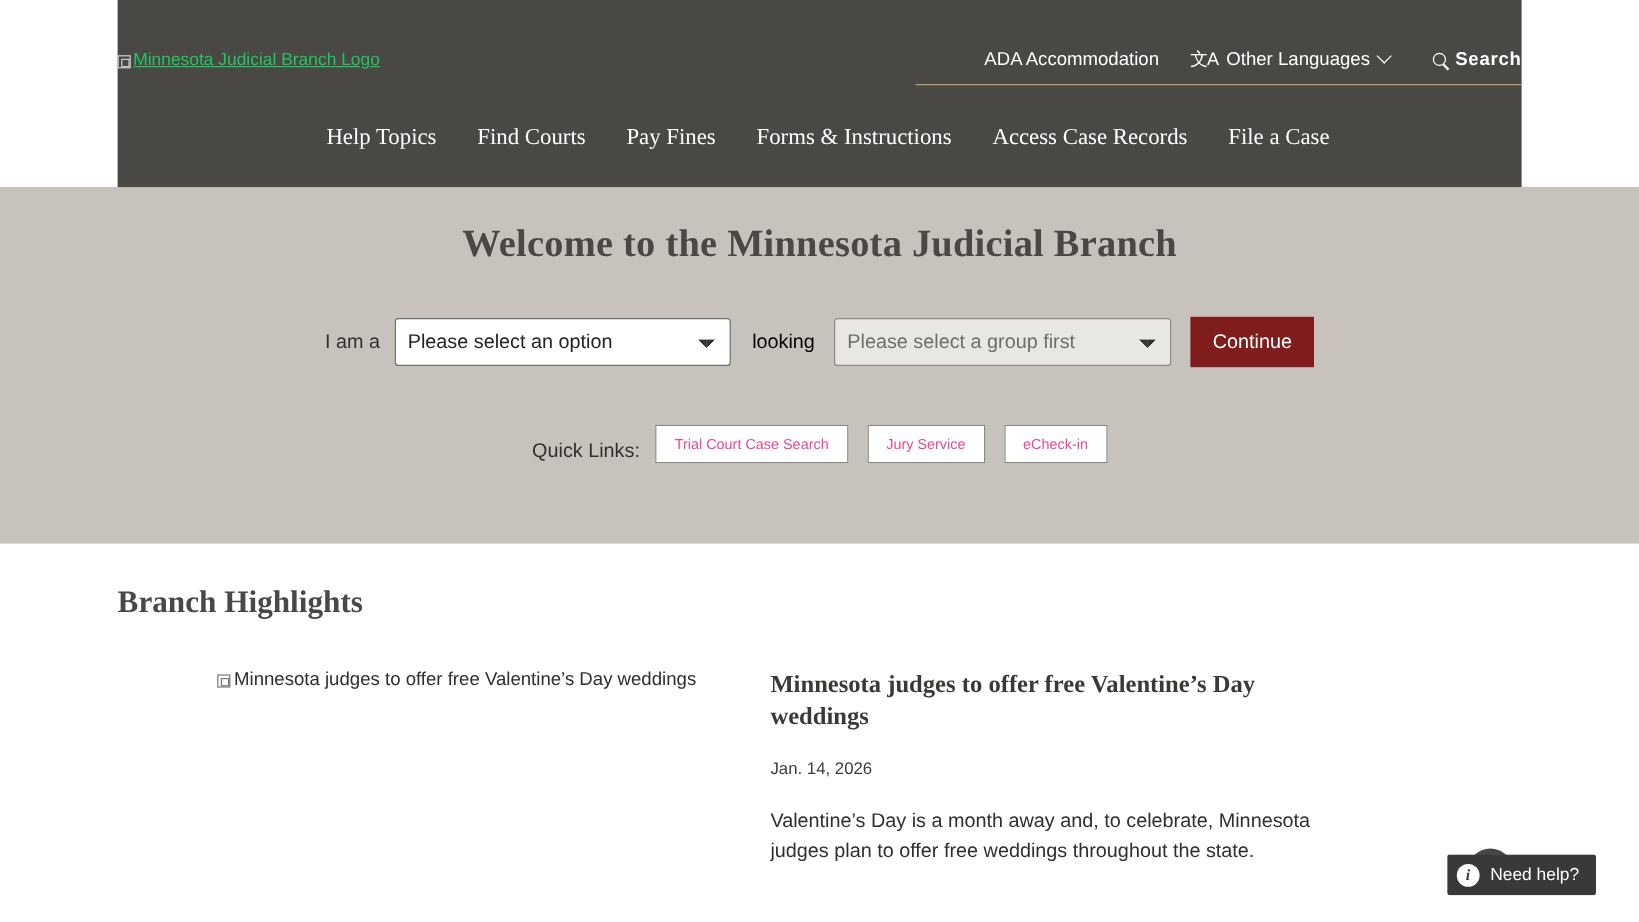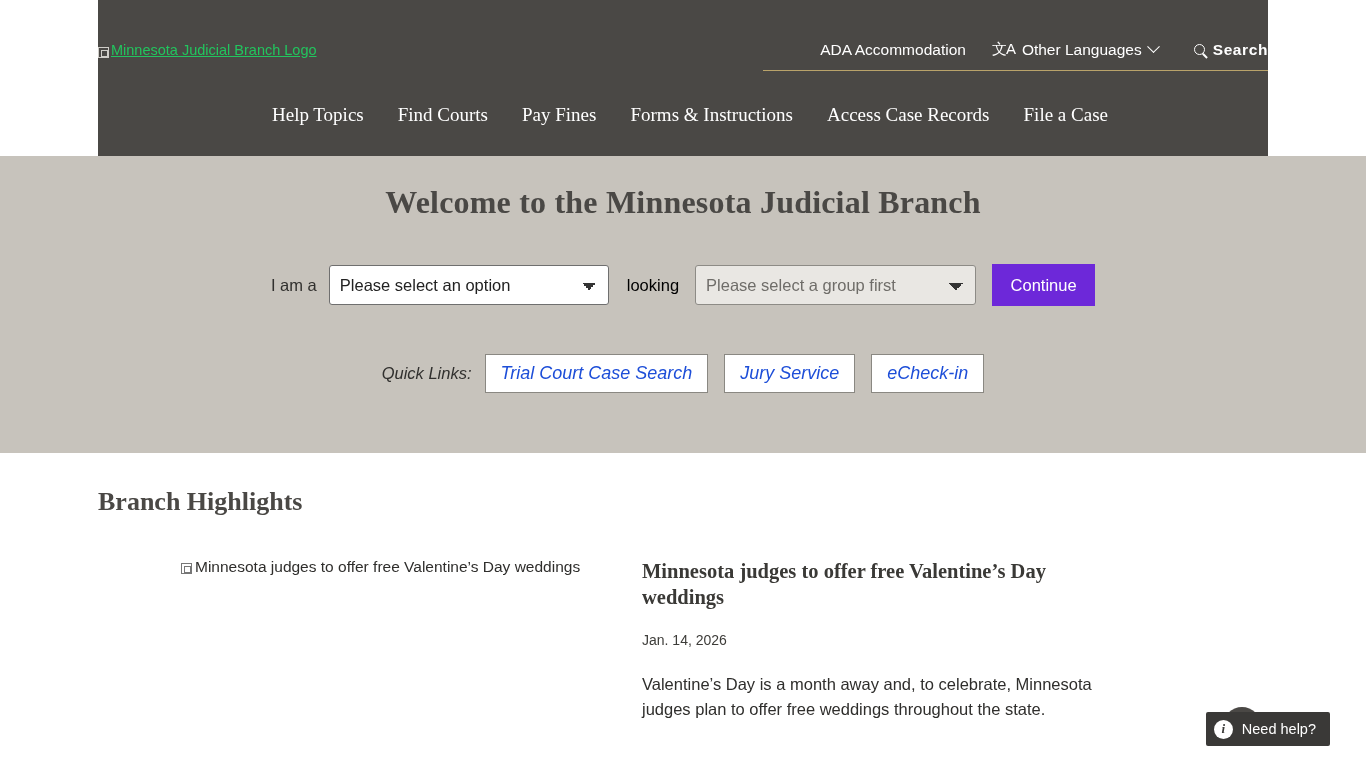"Continue" .continue-btn { background: #6d28d9 -> #7f1d1d }
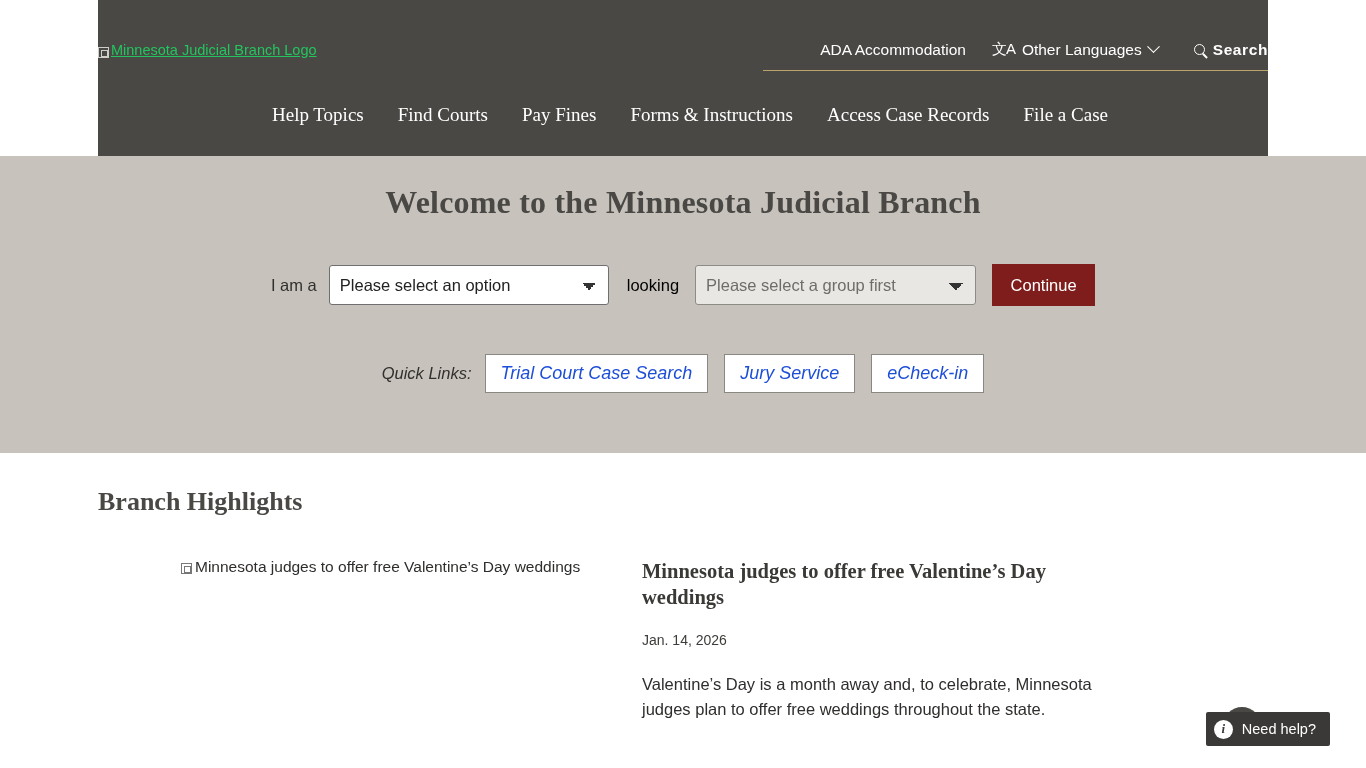"Quick Links:" .quicklinks { align-items: center -> flex-end; font-style: italic -> none }
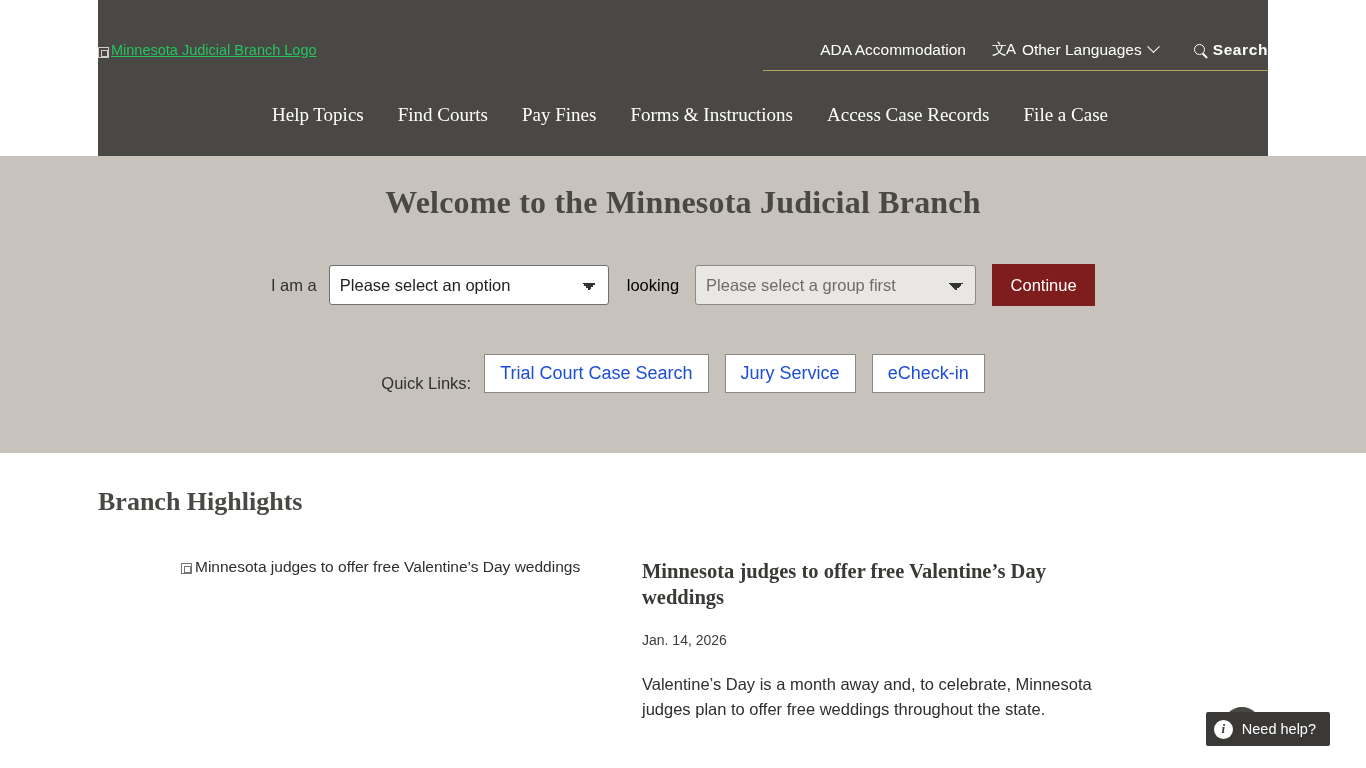"Trial Court Case Search" .ql-btn { color: #1d4ed8 -> #ec4899; font-size: 18px -> 12px }
